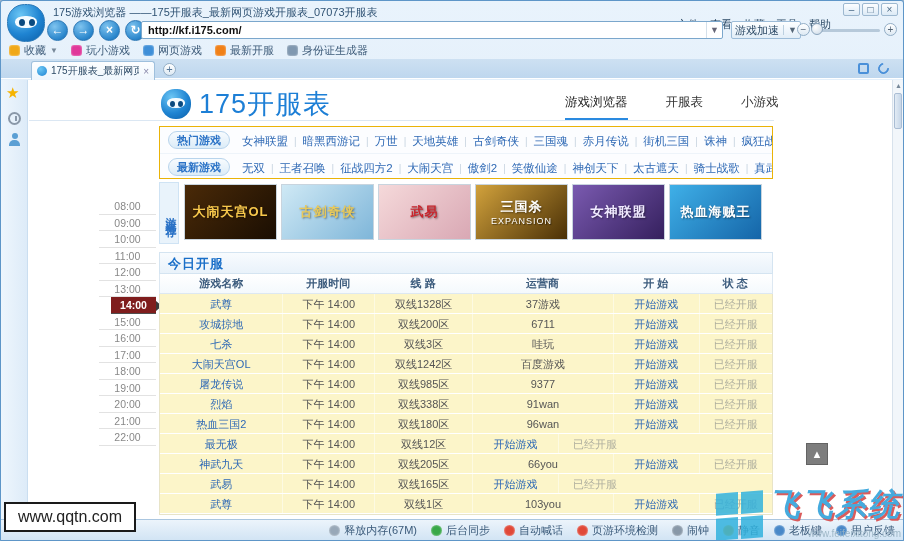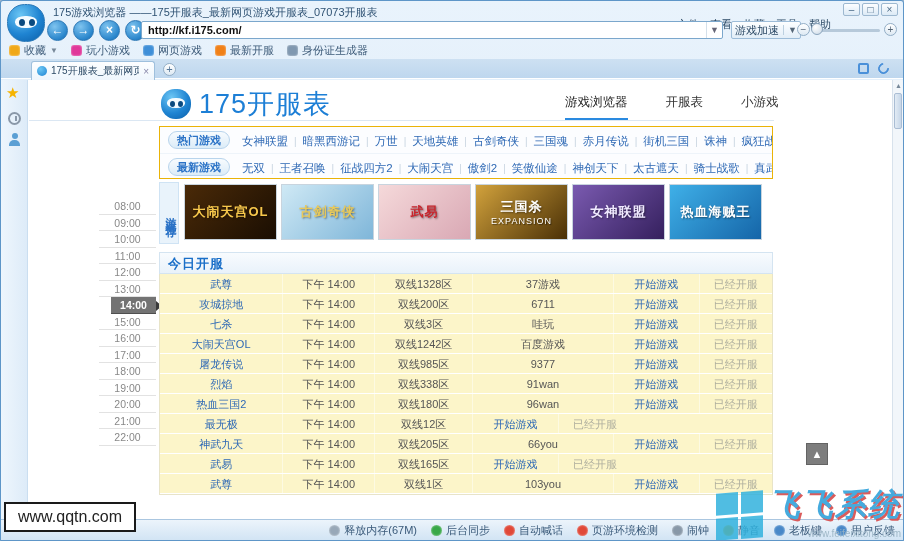"游戏名称" div.thead { html: none -> <div> <div>游戏名称</div> <div>开服时间</div> <div>线 路</div> <div>运营商</div> <div>开 始</div> <div>状 态</div> </div> }
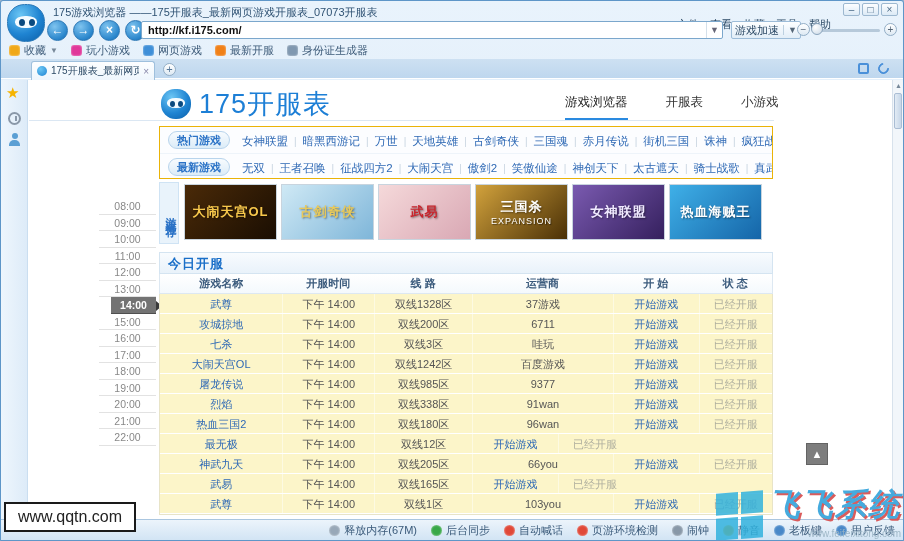"14:00" .time-item.active { background: #737373 -> #7f1d1d }
